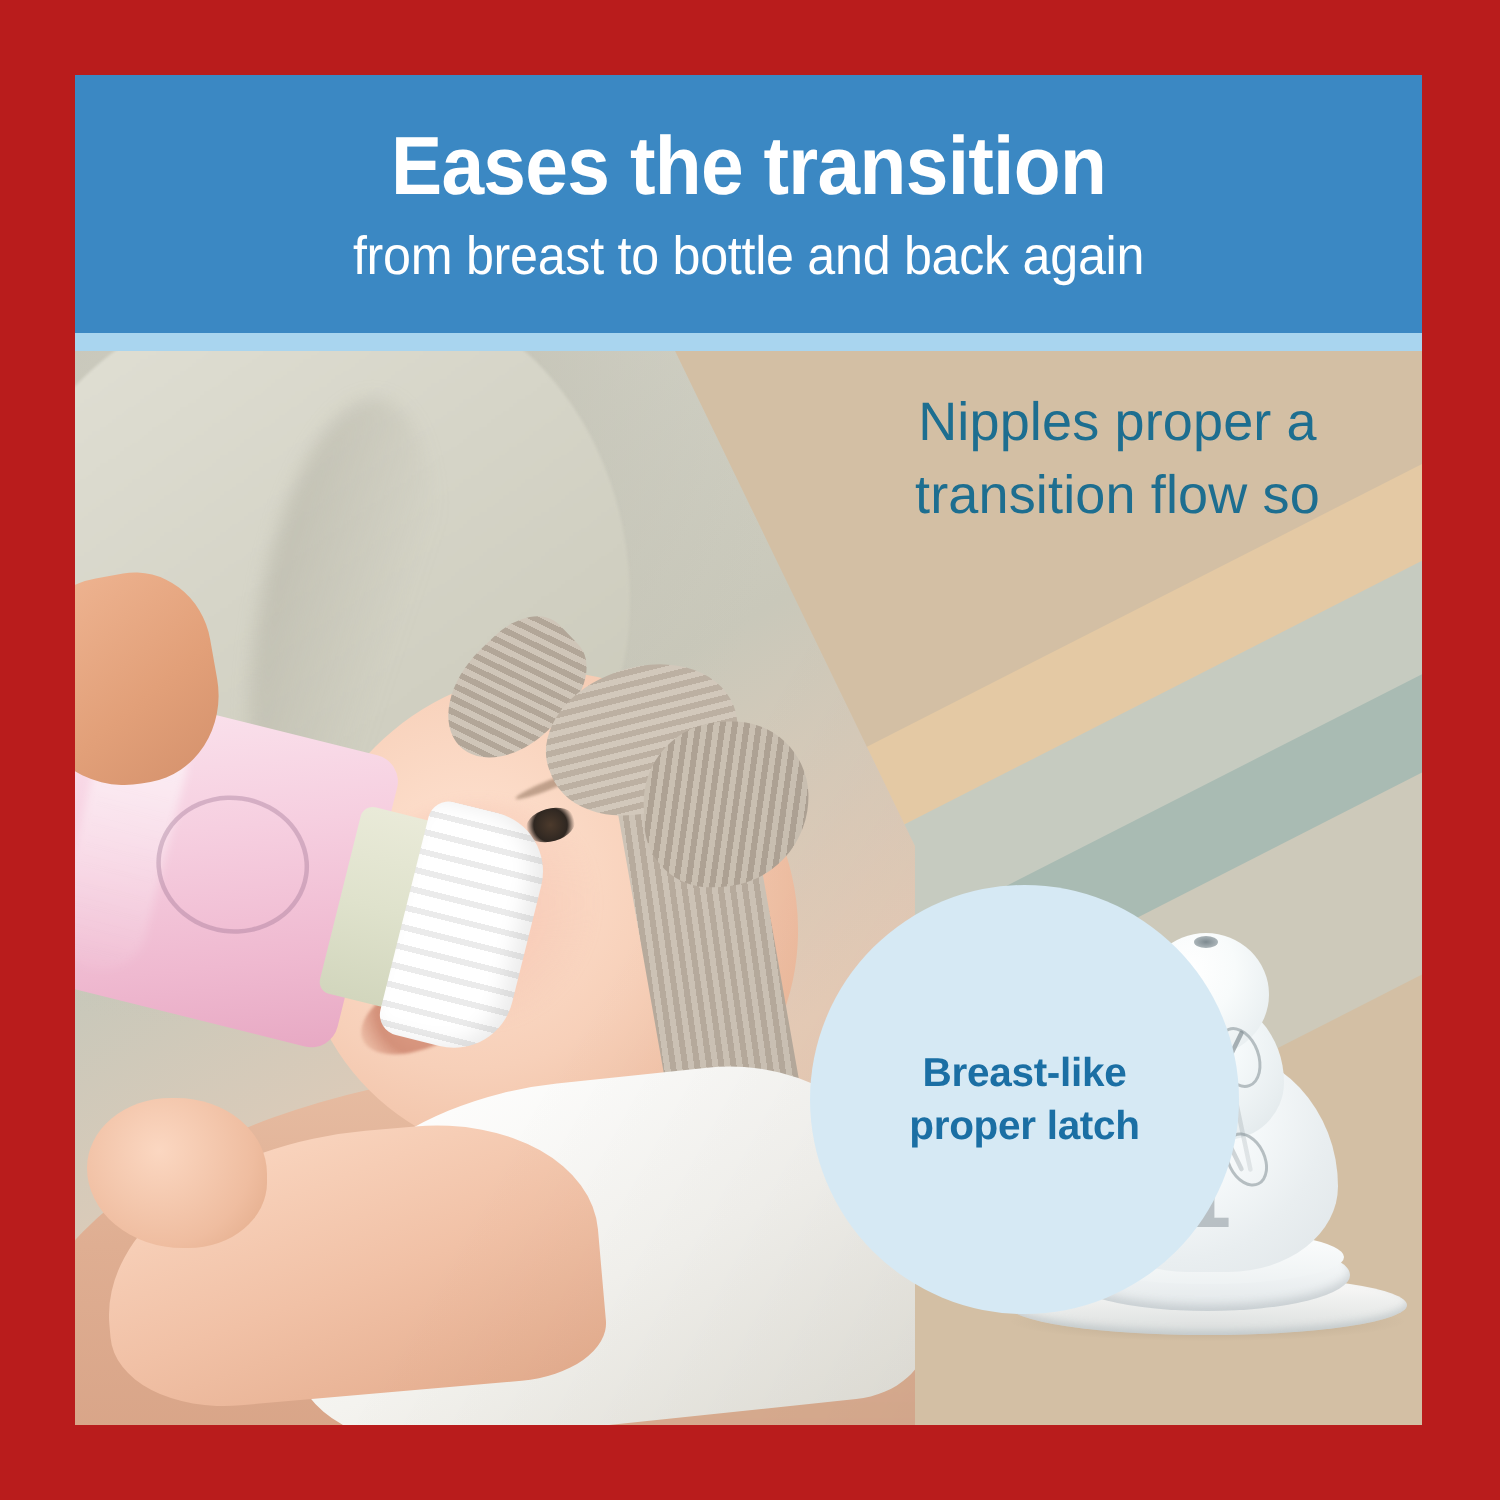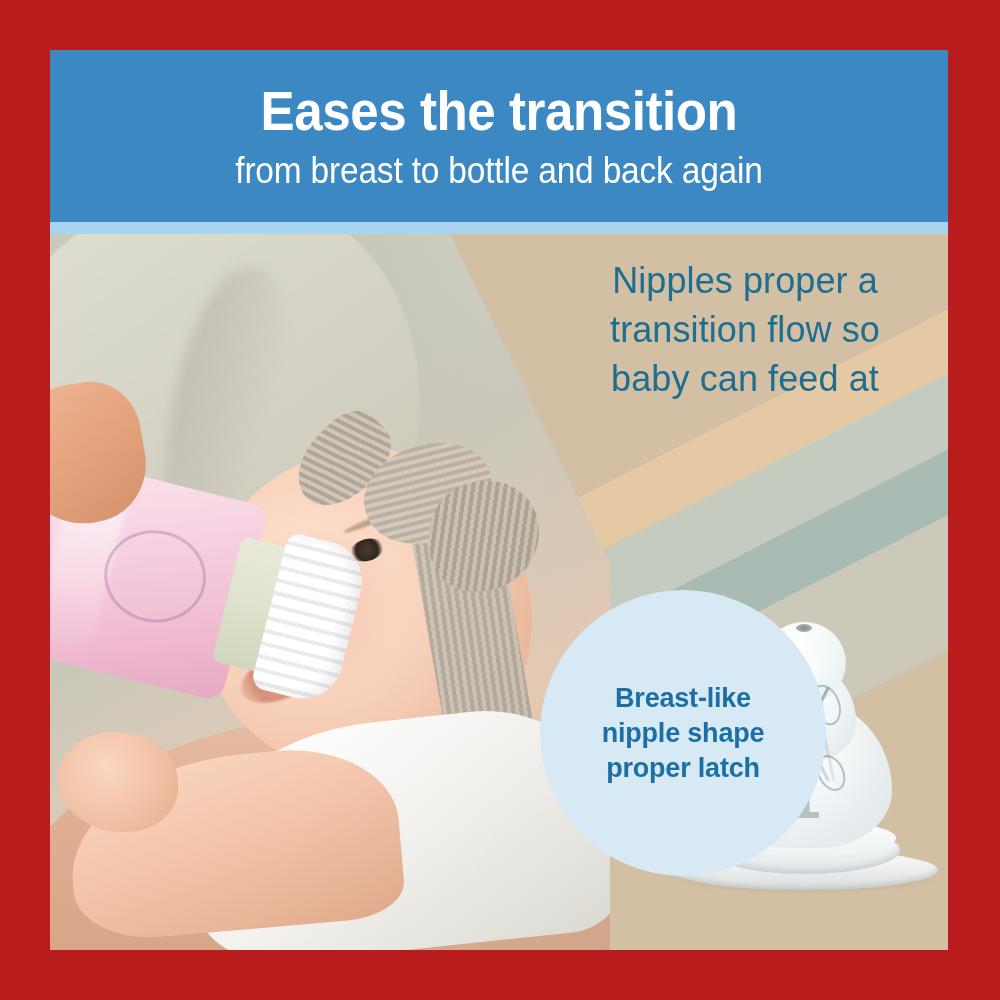"baby can feed at" span.ln { html: <span>baby can feed at</span> -> none }
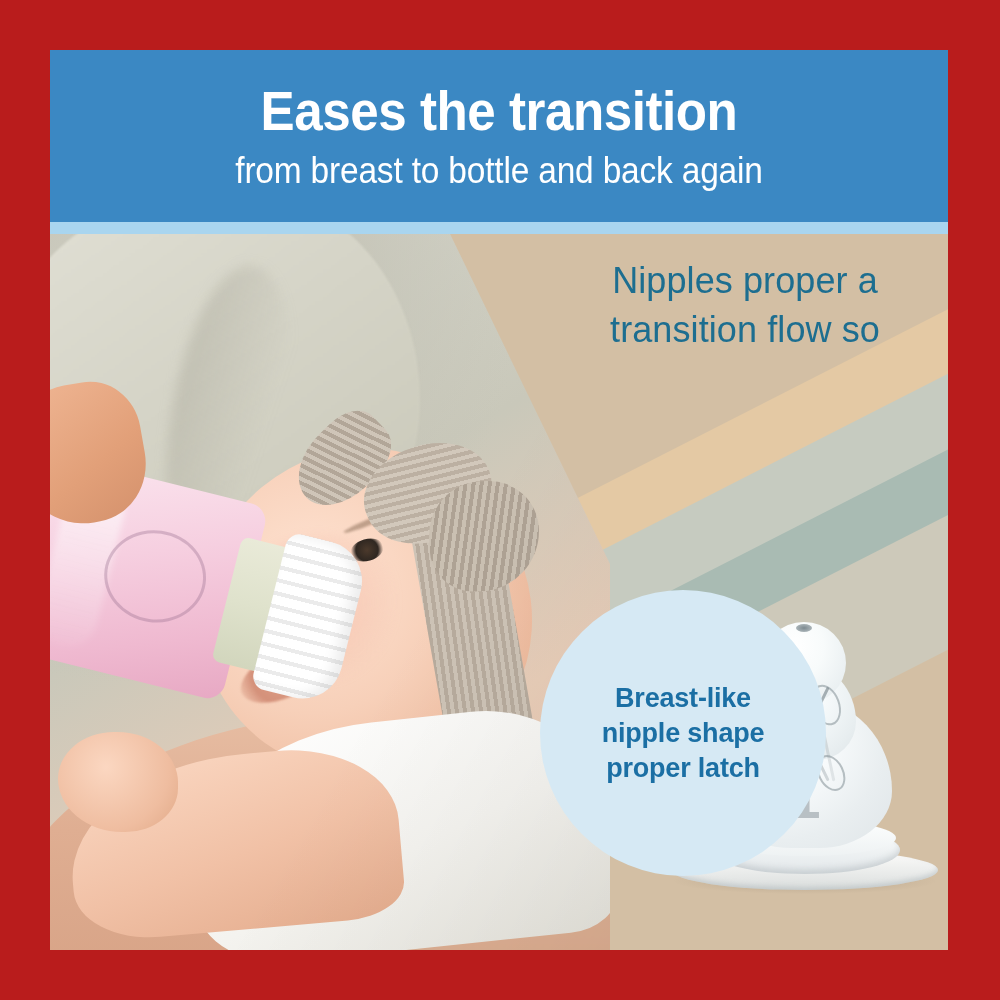"nipple shape" span.ln { html: <span>nipple shape</span> -> none }
